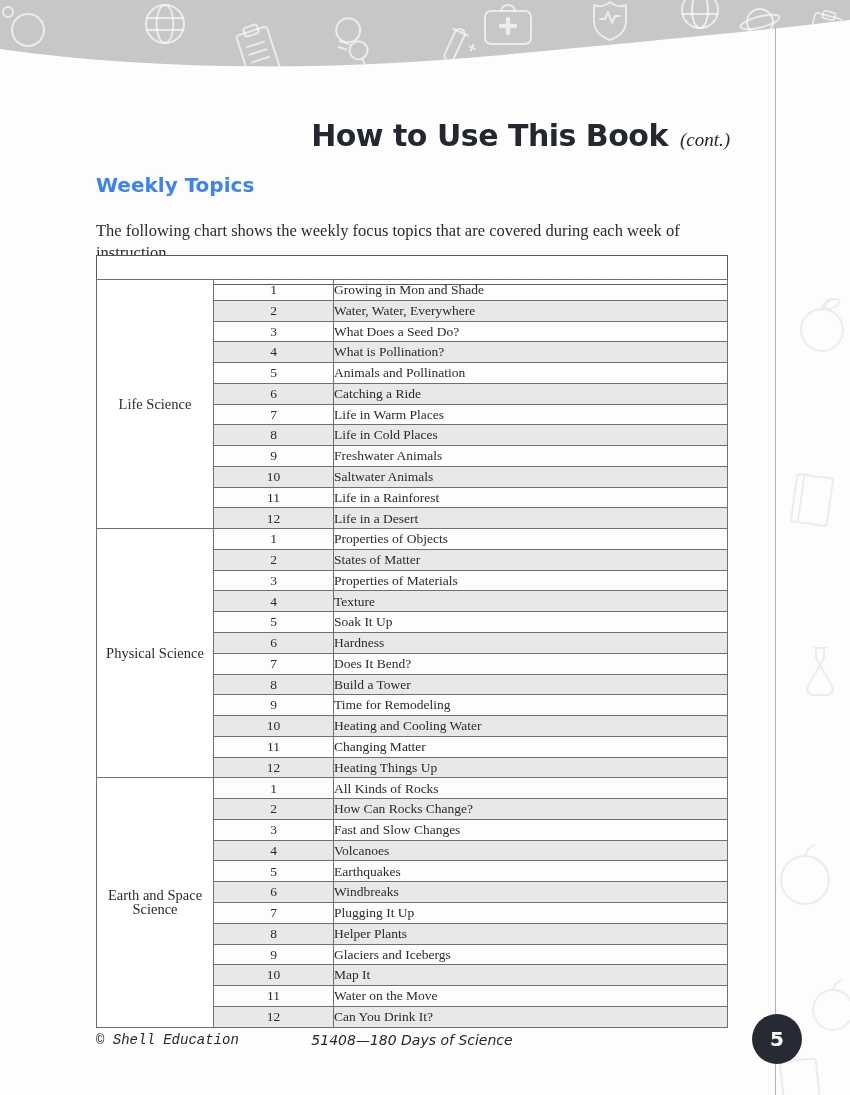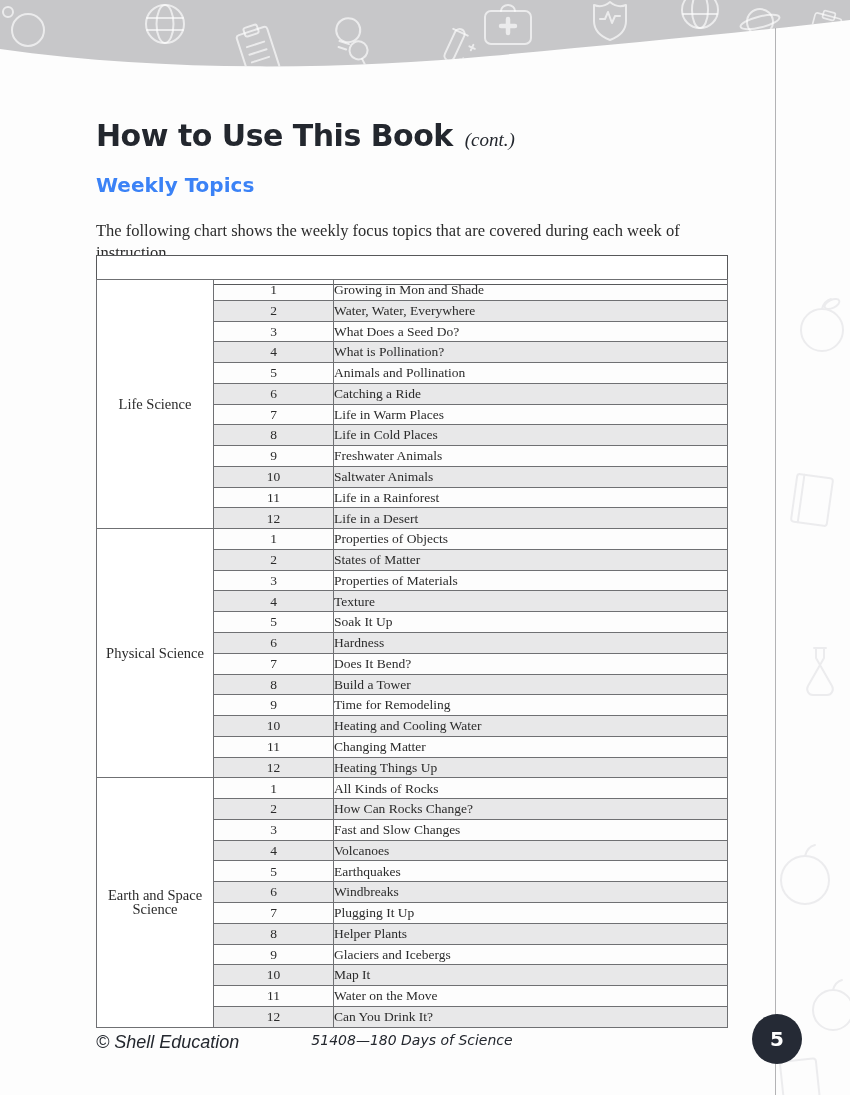"How to Use This Book" .title-wrap { text-align: left -> right }
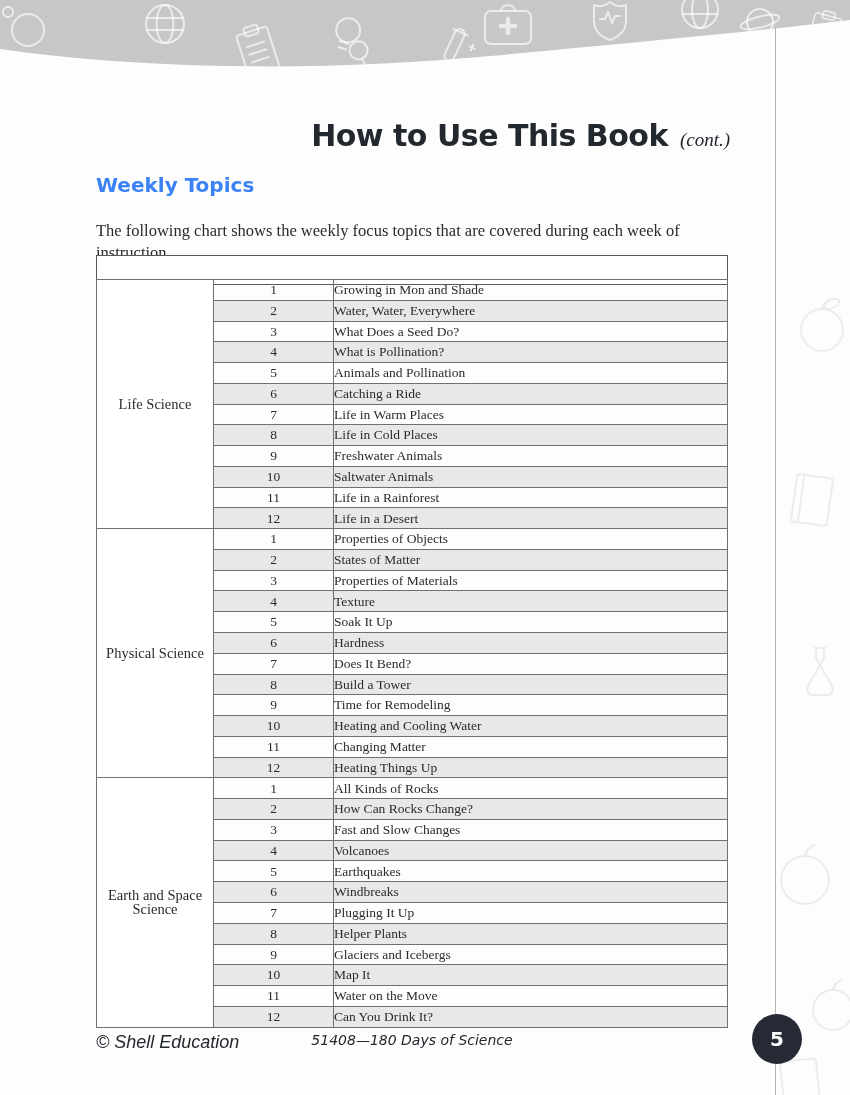"© Shell Education" .footer-left { font-family: Liberation Sans, sans-serif -> Liberation Mono, monospace; font-size: 18px -> 14px }
